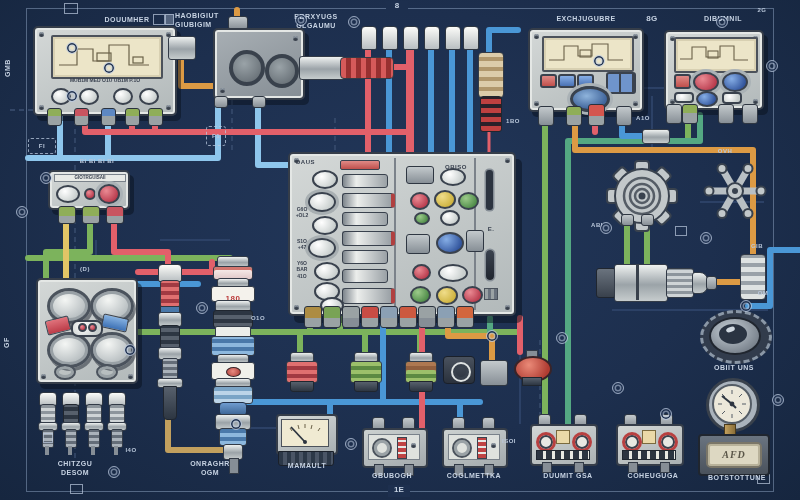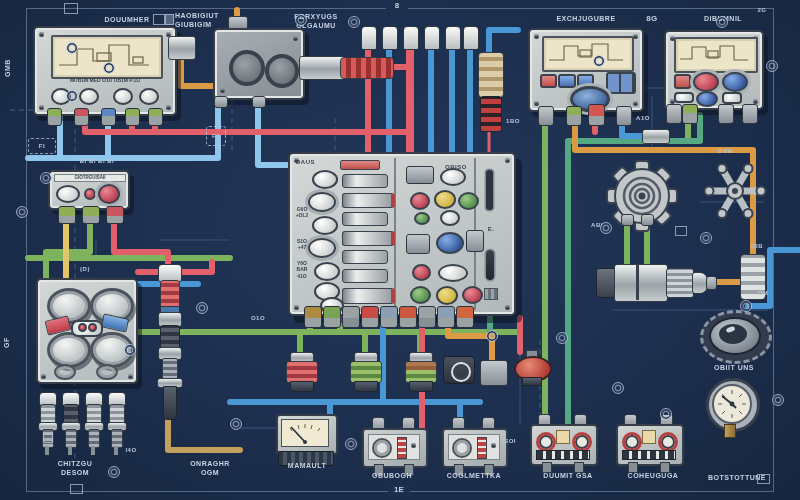"180" div.abs { html: none -> <div> <div></div> <div></div> <div></div> <div> <span>180</span> </div> <div></div> <div></div> <div></div> <div></div> <div></div> <div> <div></div> </div> <div></div> <div></div> <div></div> <div></div> <div></div> <div></div> <div></div> </div> }
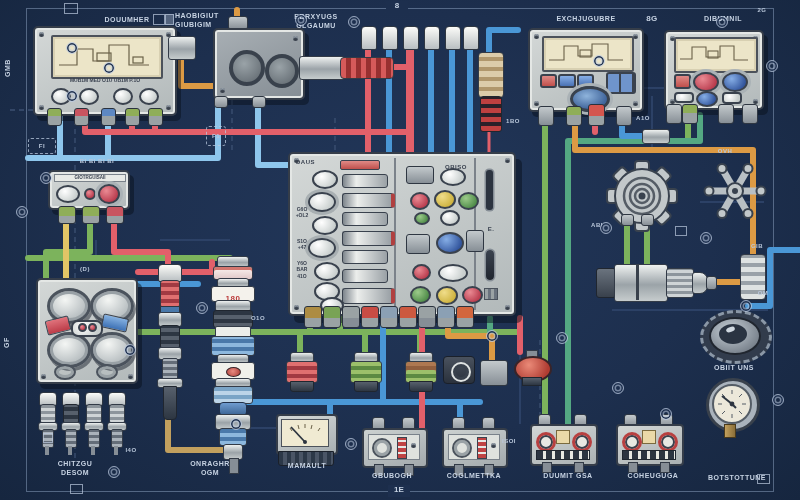"AFD" div.abs { html: none -> <div> <div> <span>AFD</span> </div> </div> }
